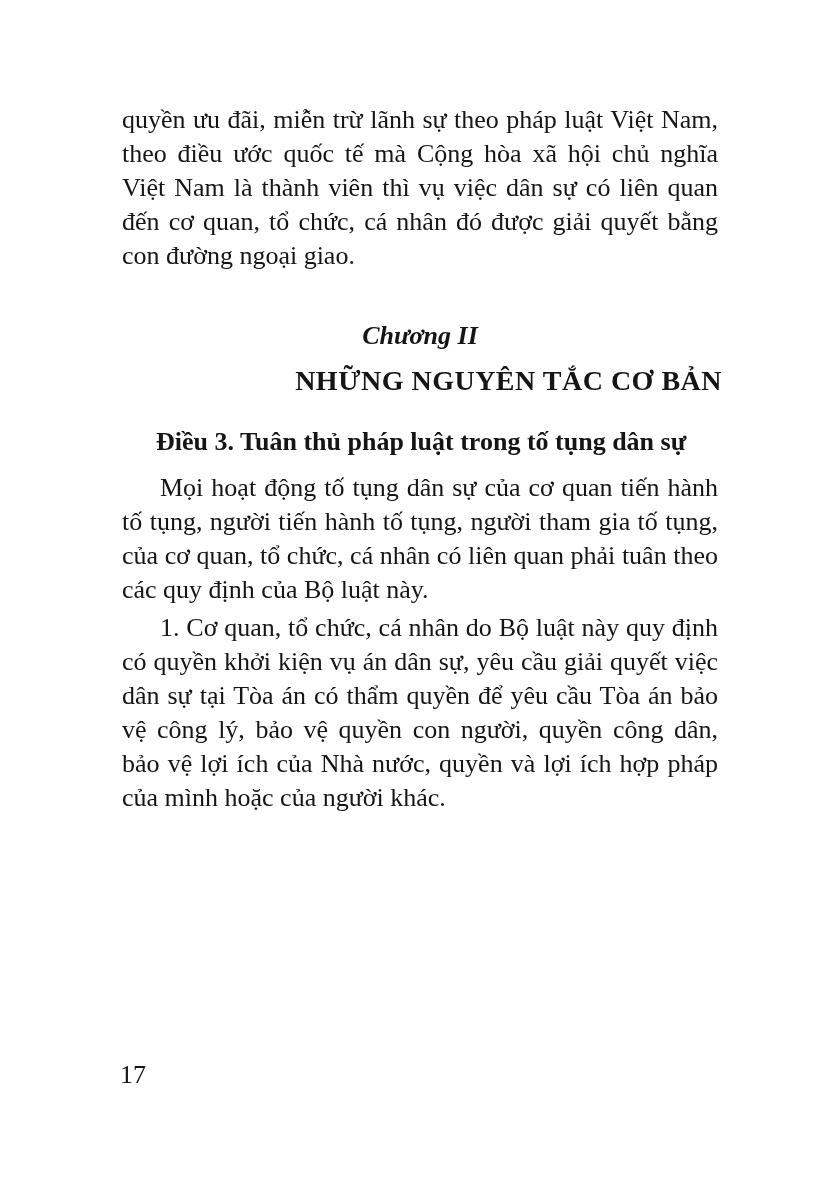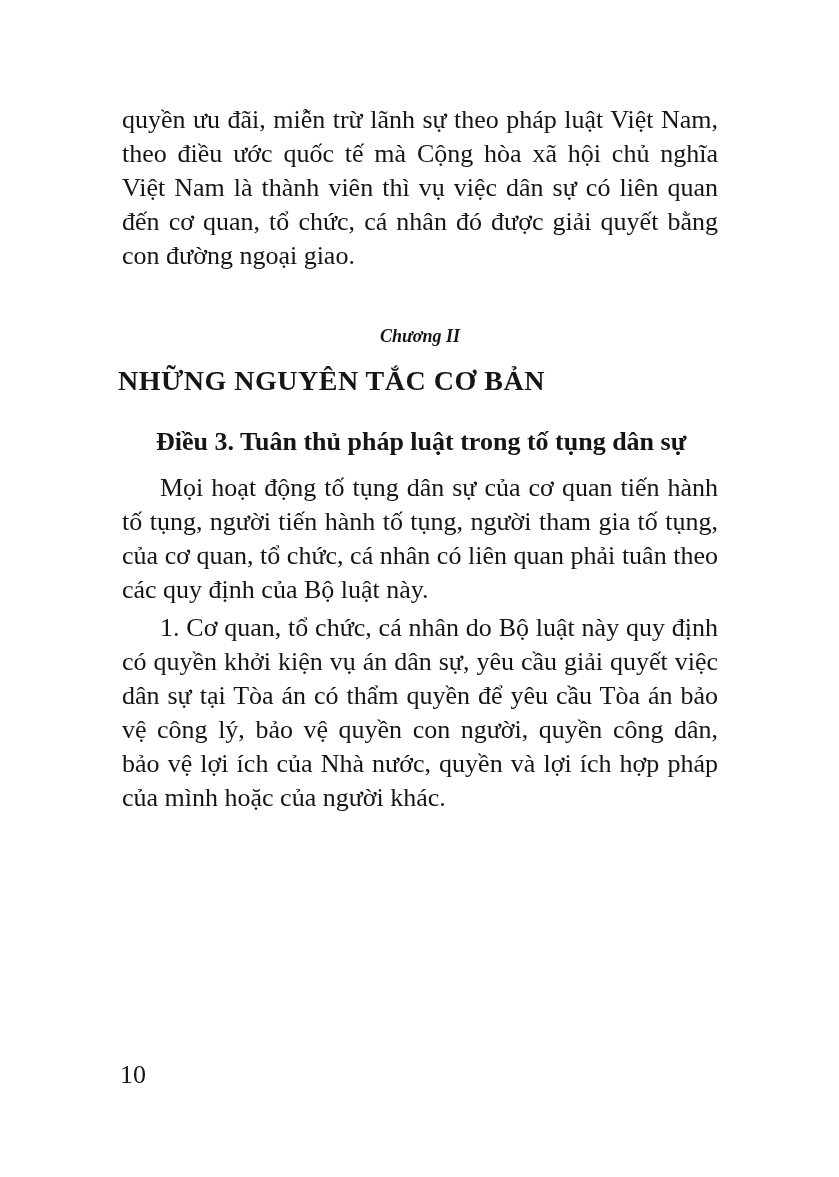"Chương II" .chapter-label { font-size: 18px -> 26px }
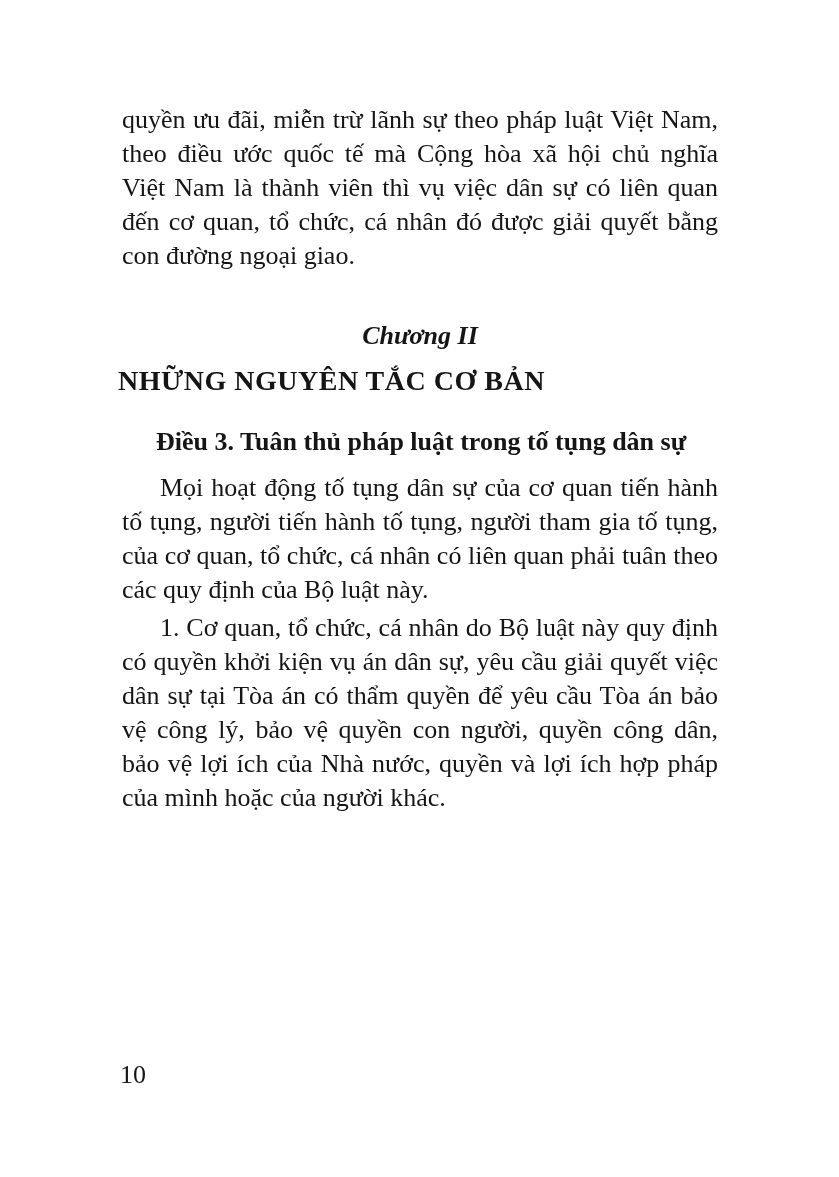"NHỮNG NGUYÊN TẮC CƠ BẢN" .chapter-title { text-align: left -> right }
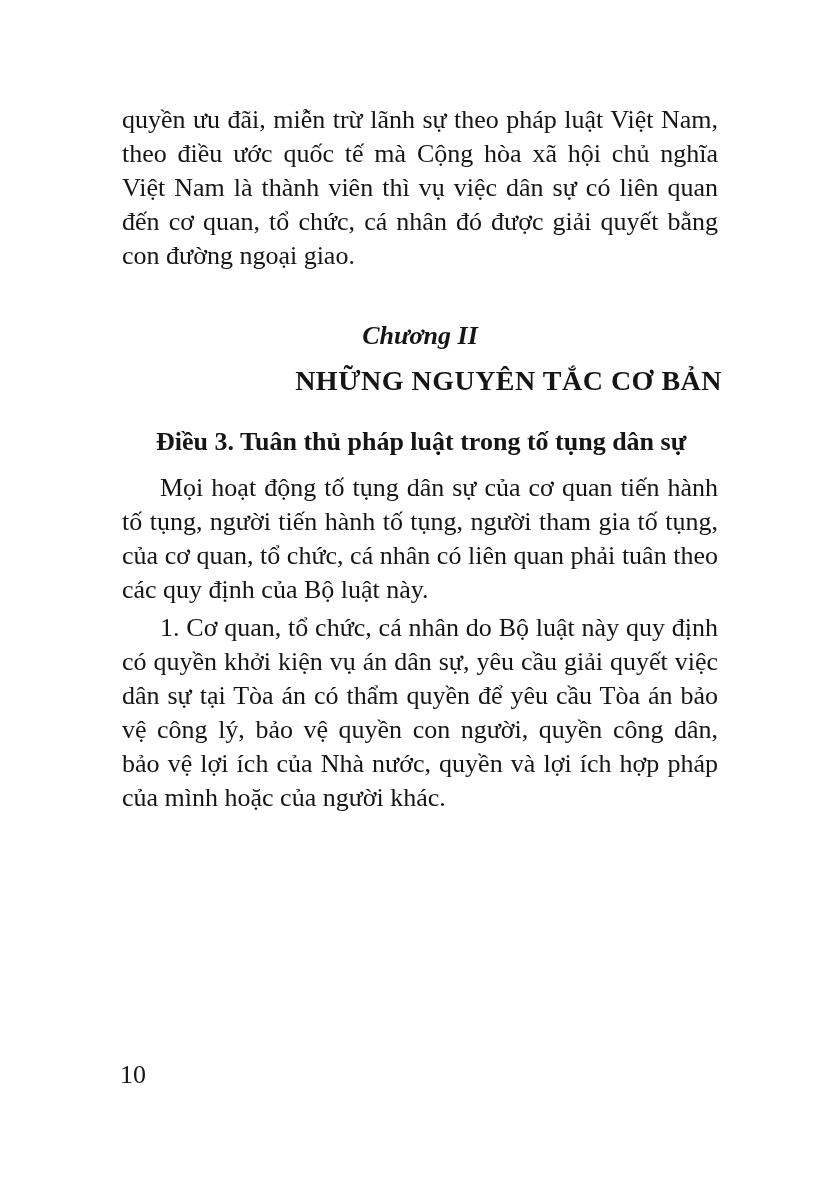"10" div.page-number { text: 10 -> 17 }
